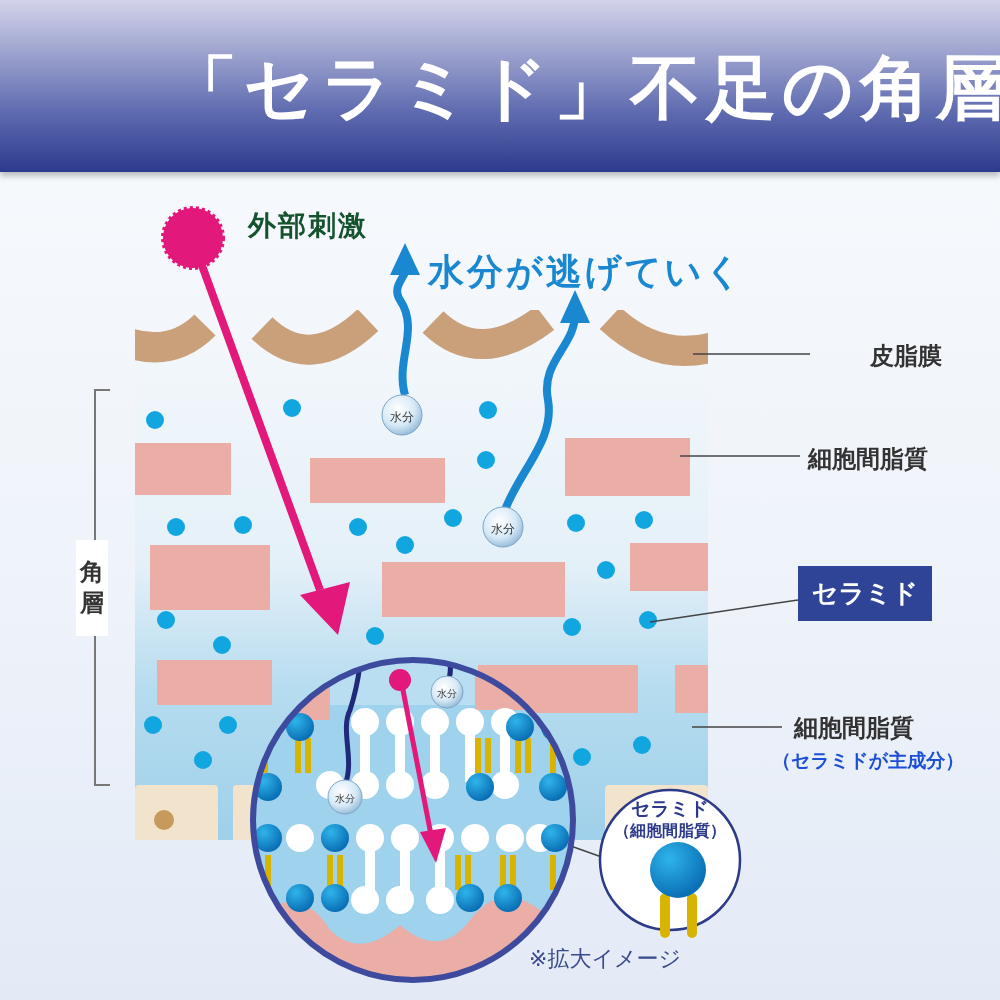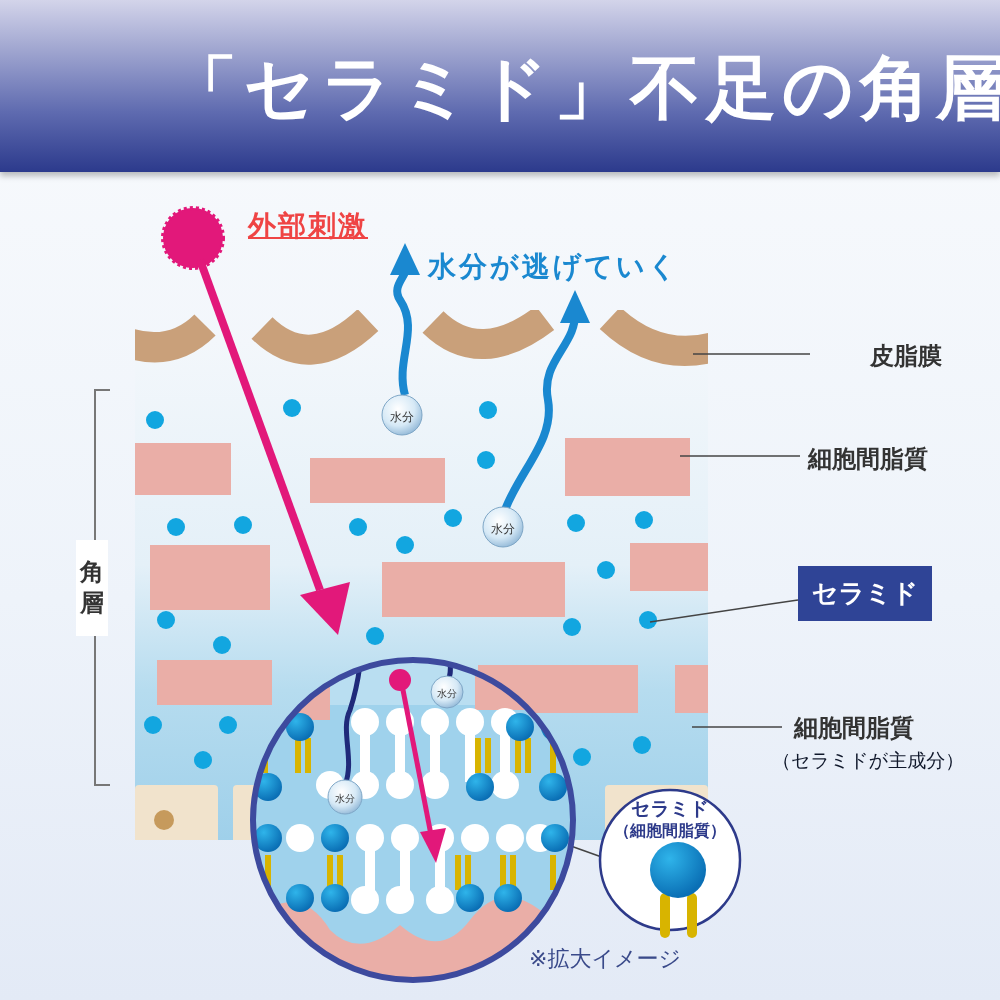"外部刺激" .stim { color: #ef4444 -> #14532d; text-decoration: underline -> none }
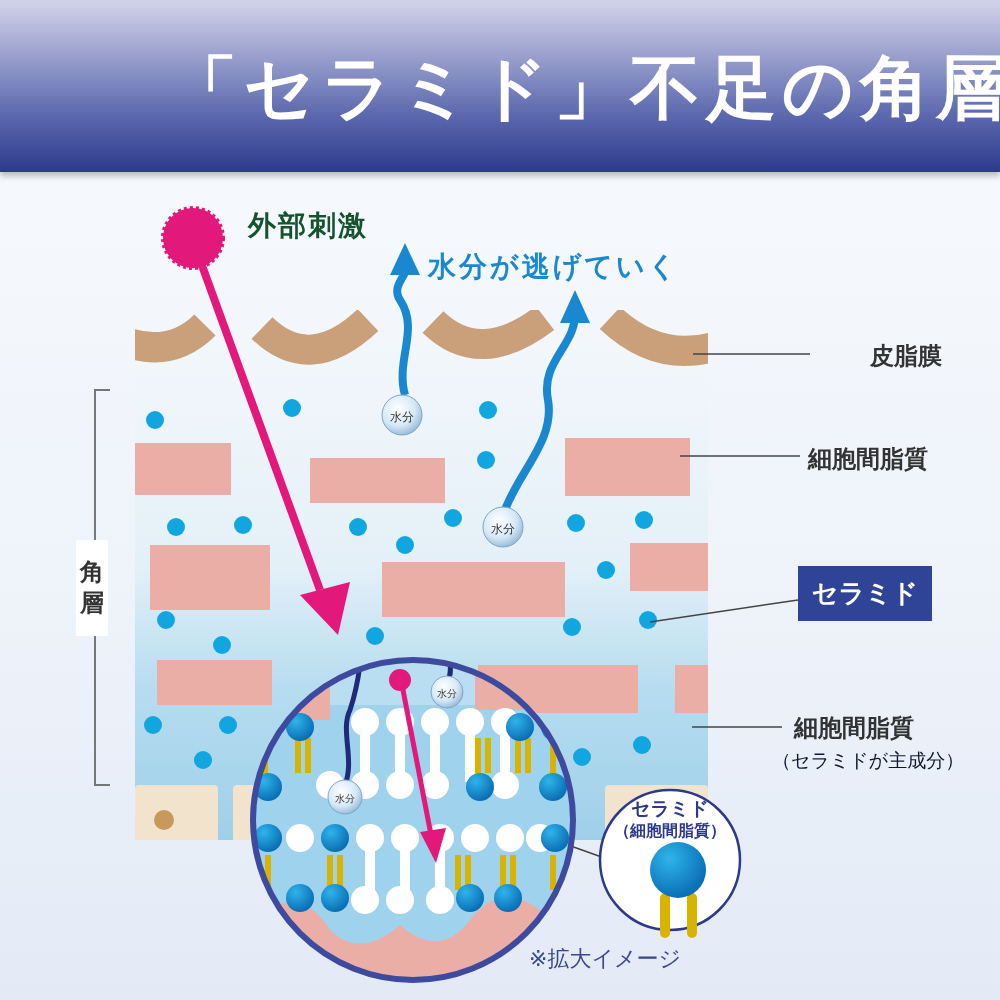"水分が逃げていく" .water { font-size: 28px -> 36px }
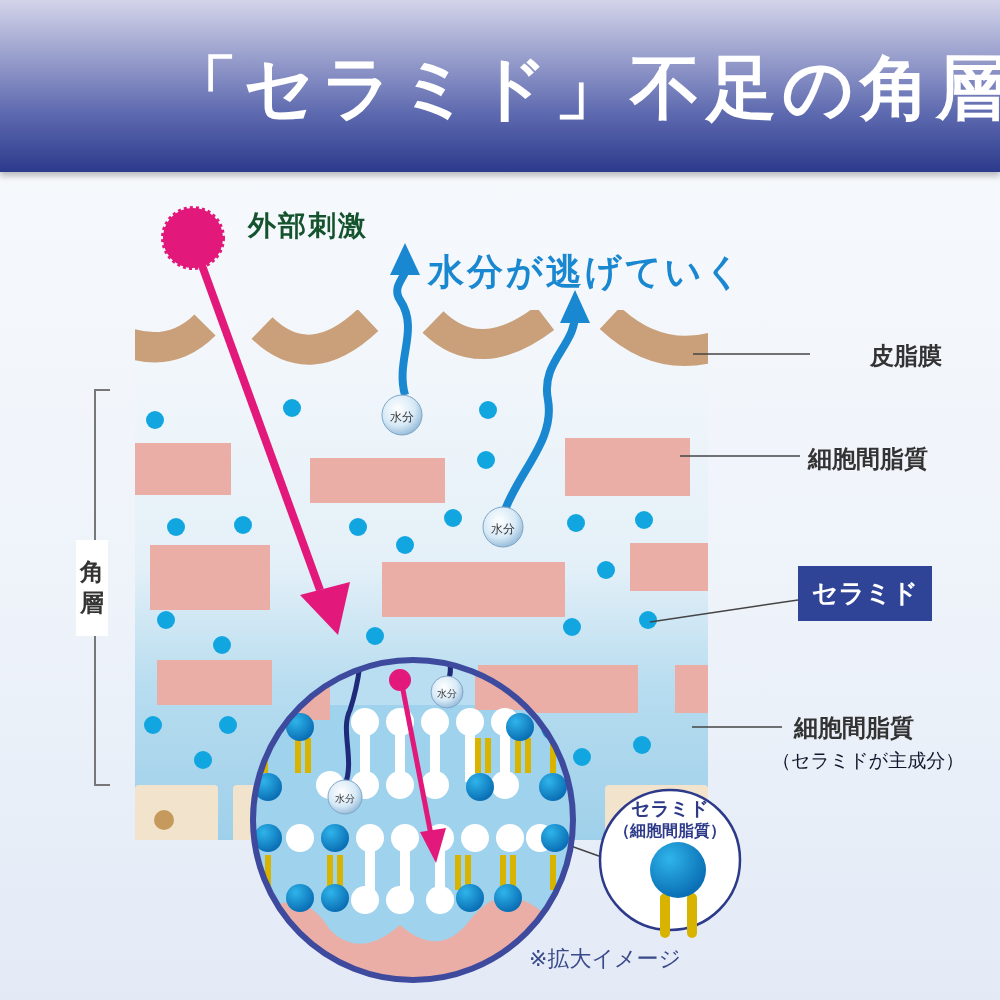"（セラミドが主成分）" .sub { color: #0f172a -> #1d4ed8; font-weight: normal -> bold }
